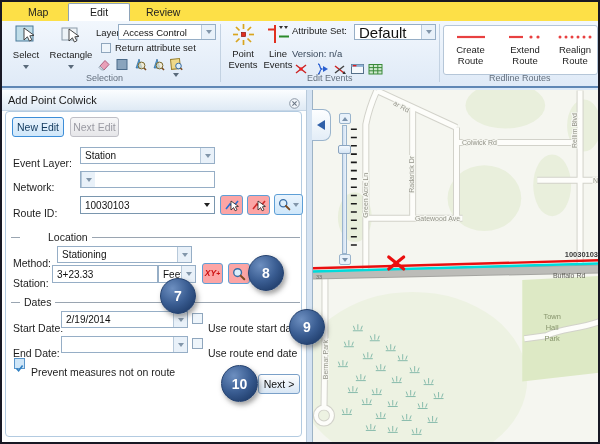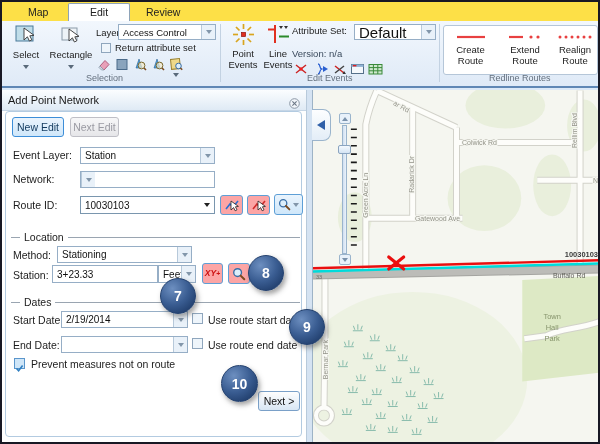"Add Point Network" div.panel-title { text: Network -> Colwick }
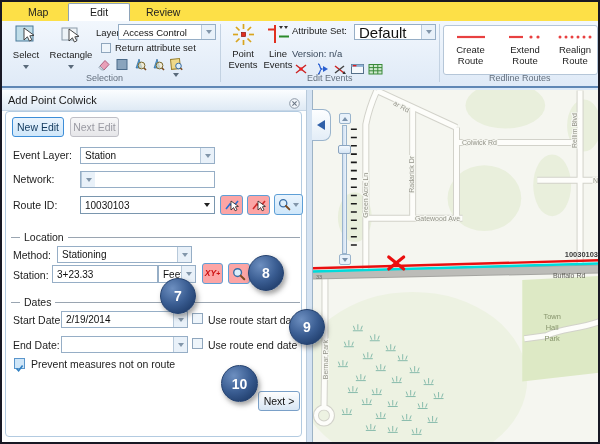"Event Layer:" .plabel { margin-top: none -> 8px }
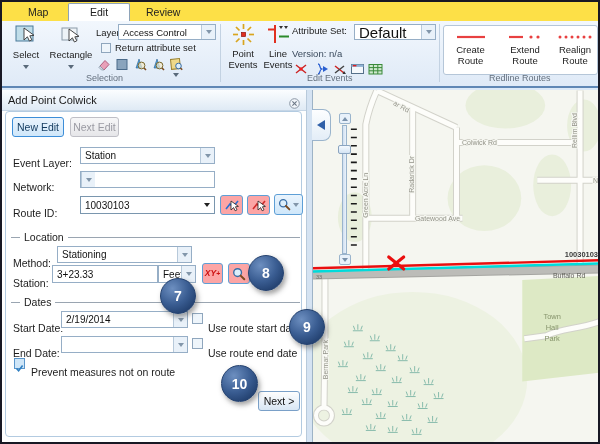"Location" span { margin-left: none -> 24px }
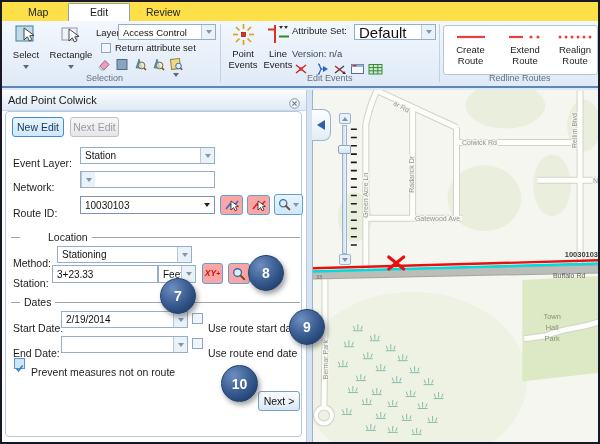"Next >" .btn.next { margin-top: 17px -> none }
